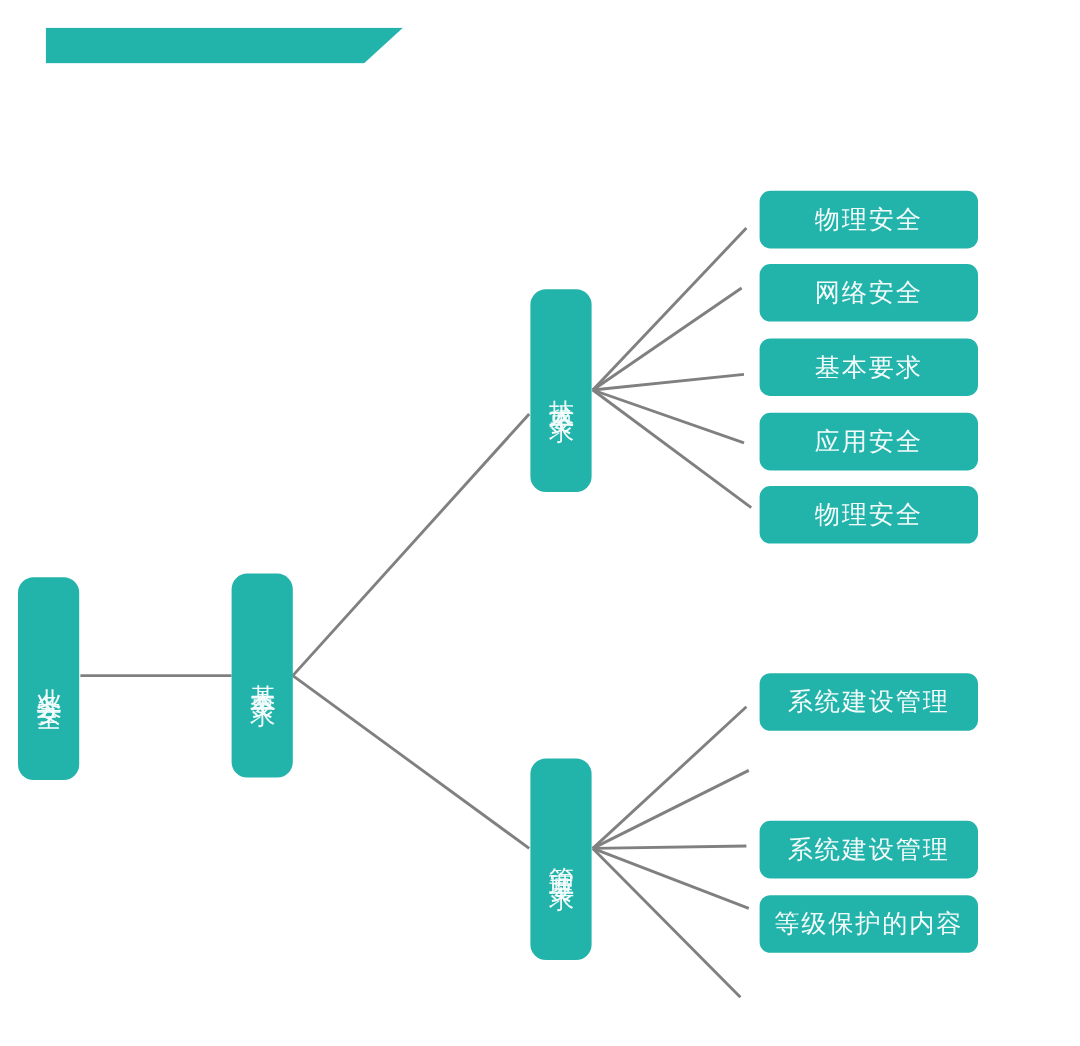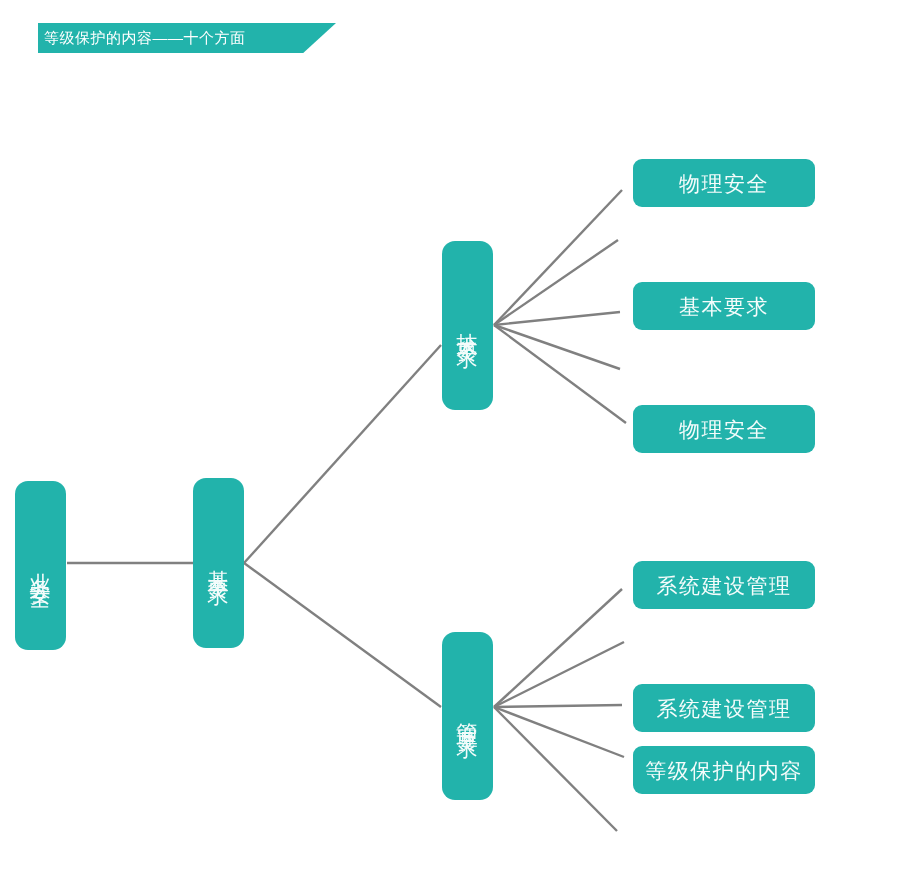"等级保护的内容——十个方面" div { html: <div>等级保护的内容——十个方面</div> -> none }
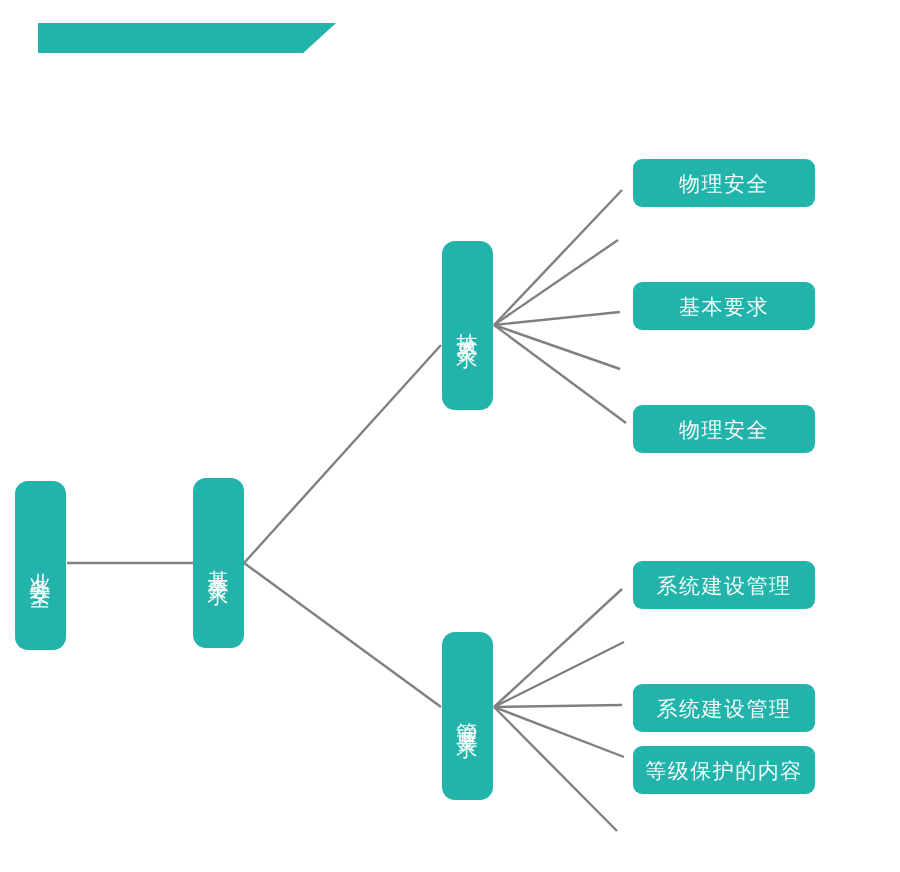"网络安全" div.node { html: none -> <div> <span>网络安全</span> </div> }
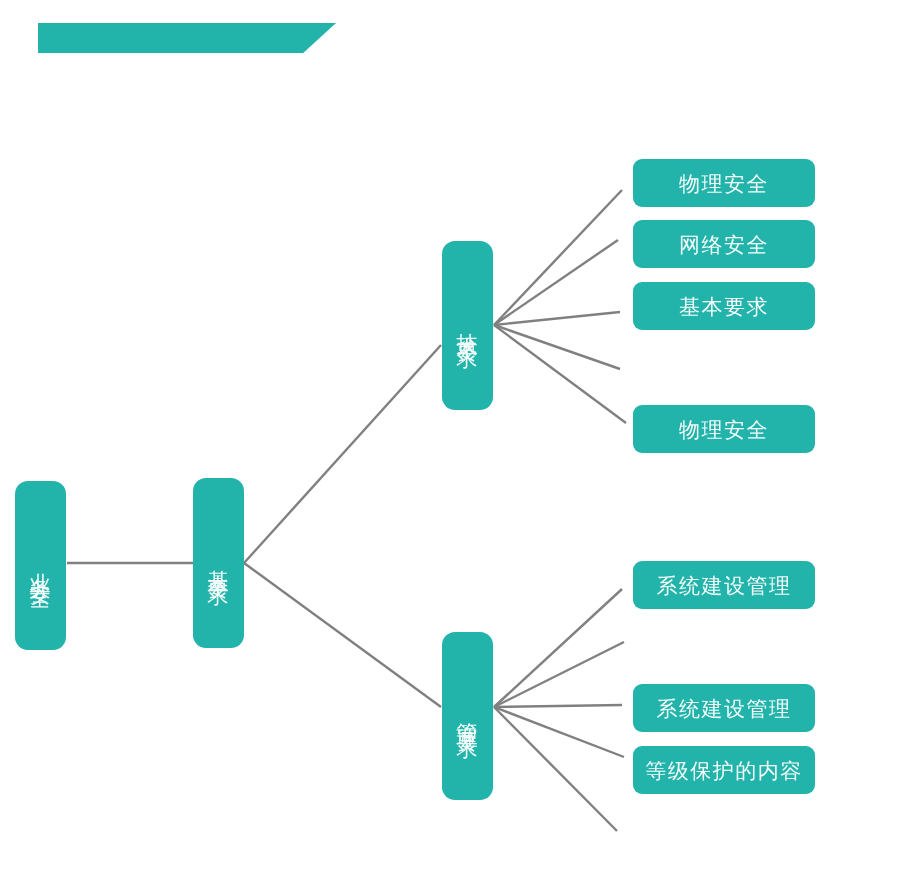"应用安全" div.node { html: none -> <div> <span>应用安全</span> </div> }
